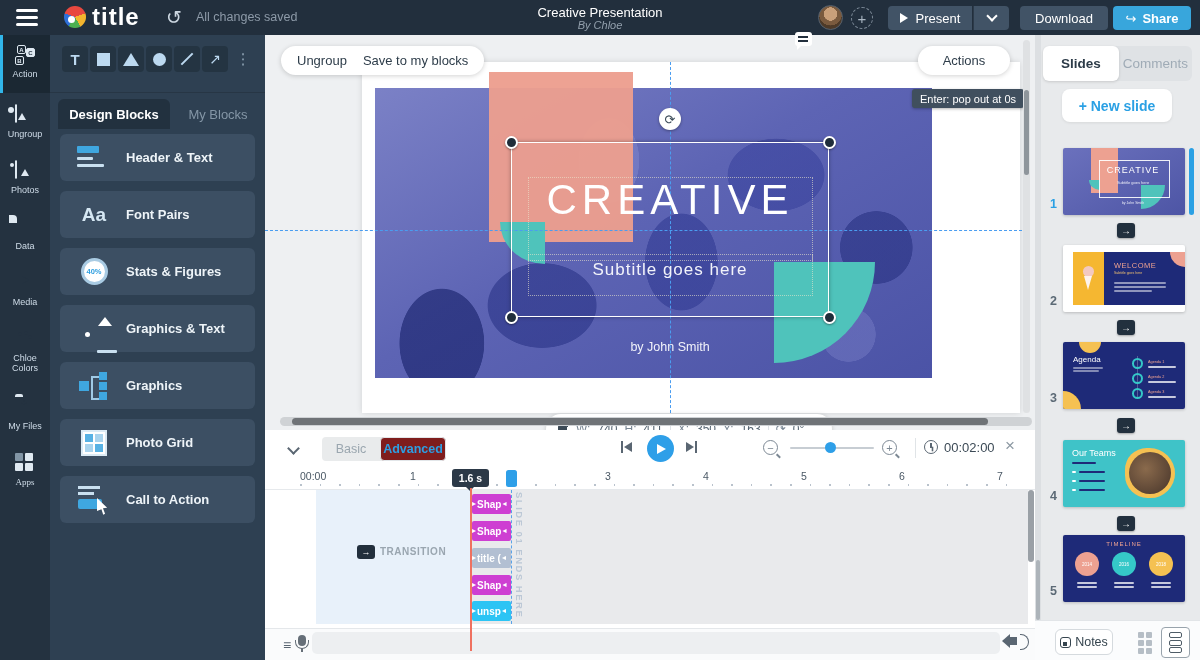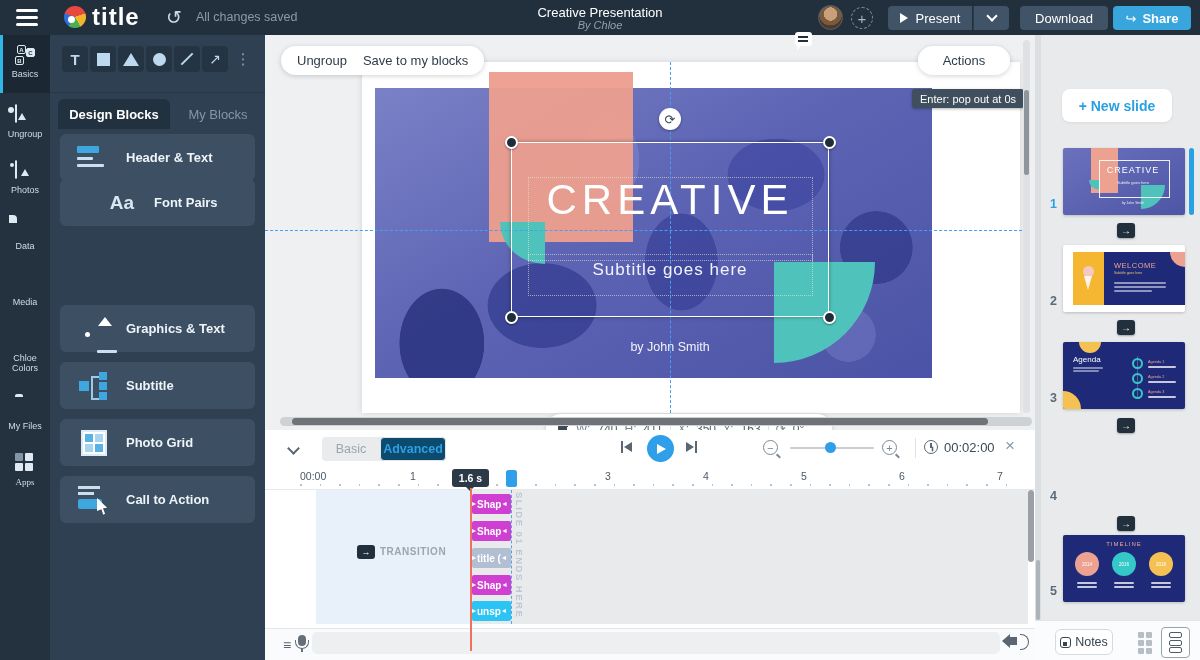"Slides" div.abs { html: none -> <div> <span>Slides</span> <span>Comments</span> </div> }
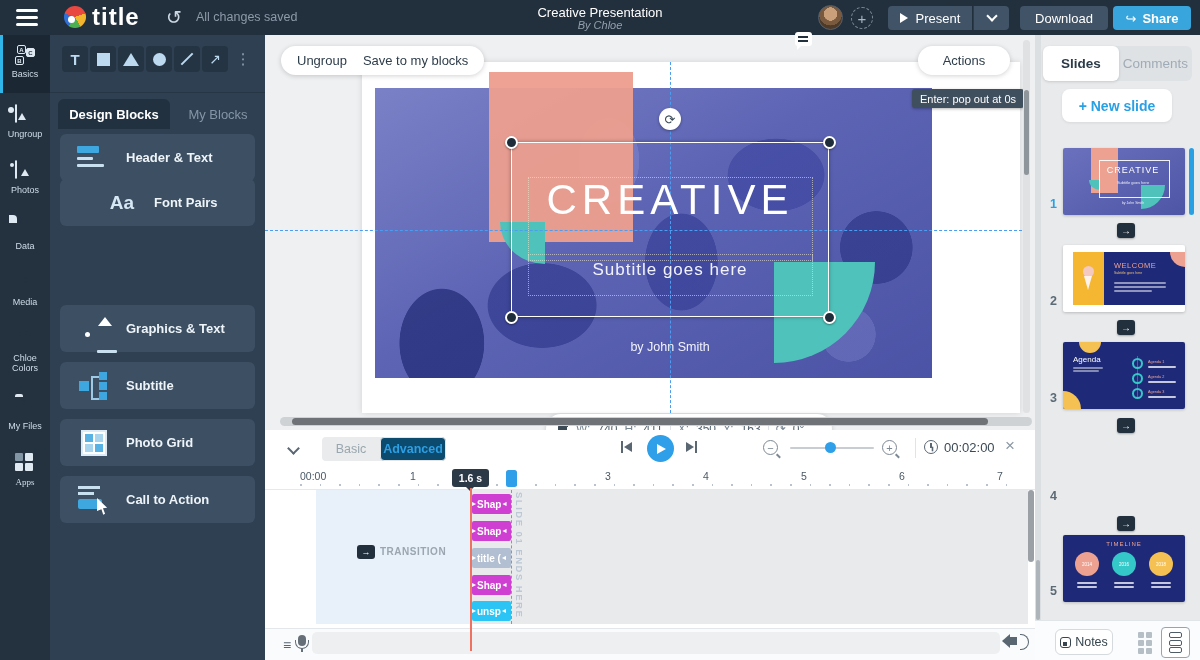"Basics" span.lbl { text: Basics -> Action }
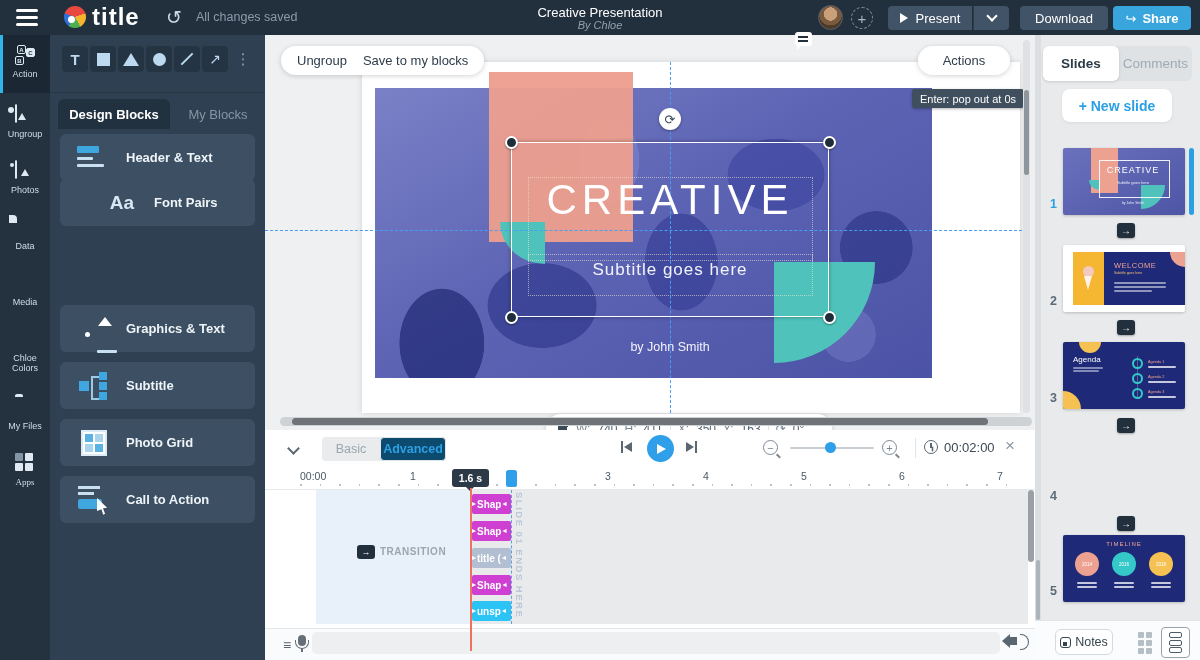"Aa" div.block-item { padding-left: 28px -> none; top: 144px -> 156px }
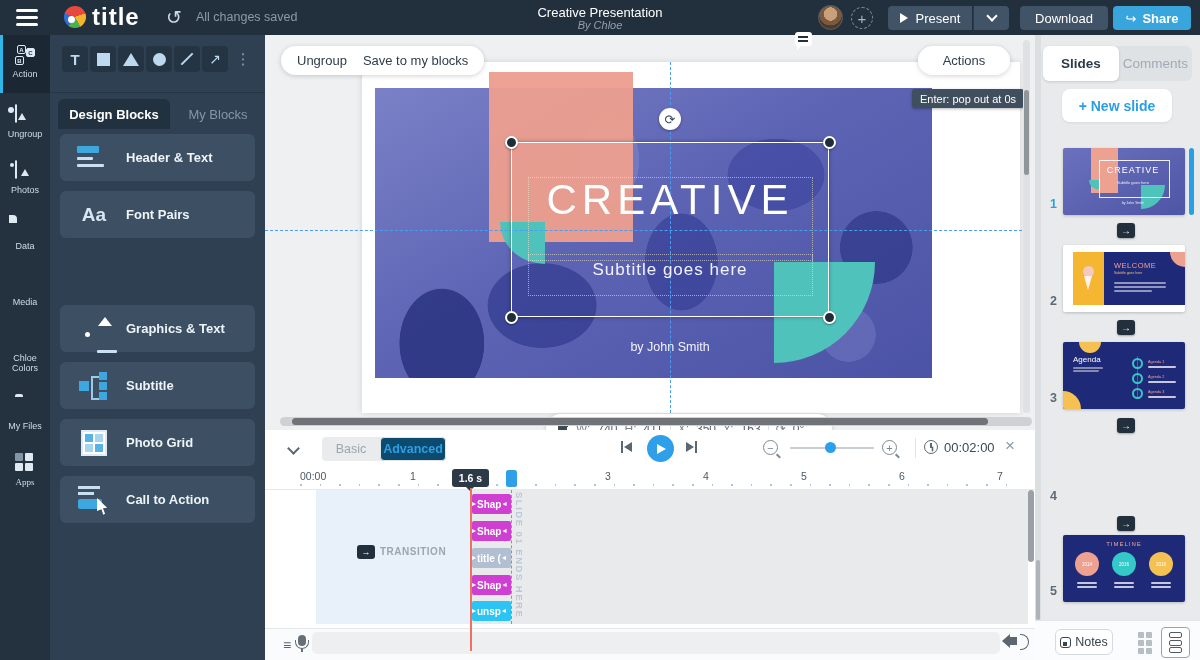"40%" div.block-item { html: none -> <div> <span> <span>40%</span> </span> <span>Stats &amp; Figures</span> </div> }
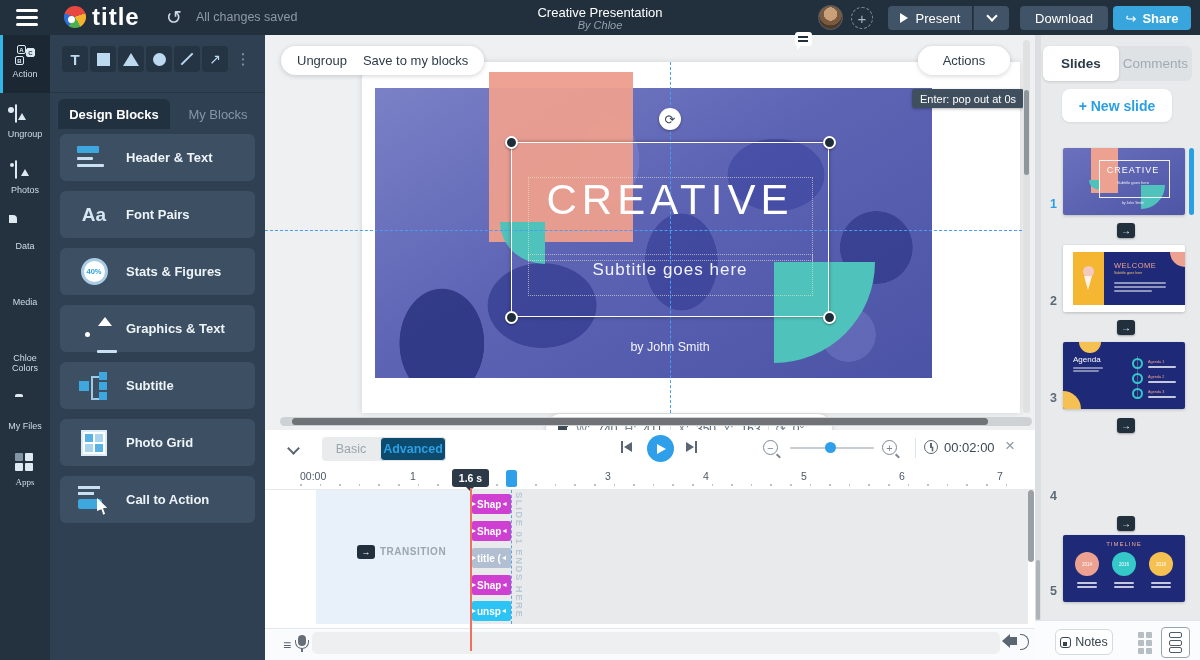"Subtitle" span.block-label { text: Subtitle -> Graphics }
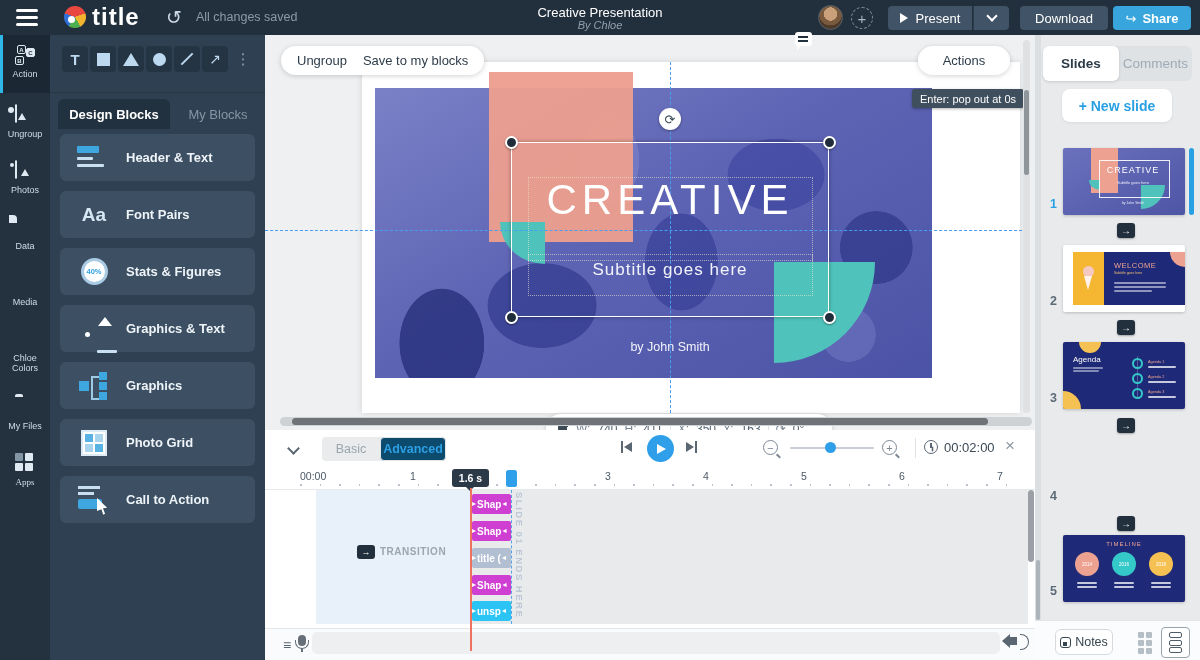"Advanced" .tl-tab-a { background: #0c4a6e -> #7f1d1d }
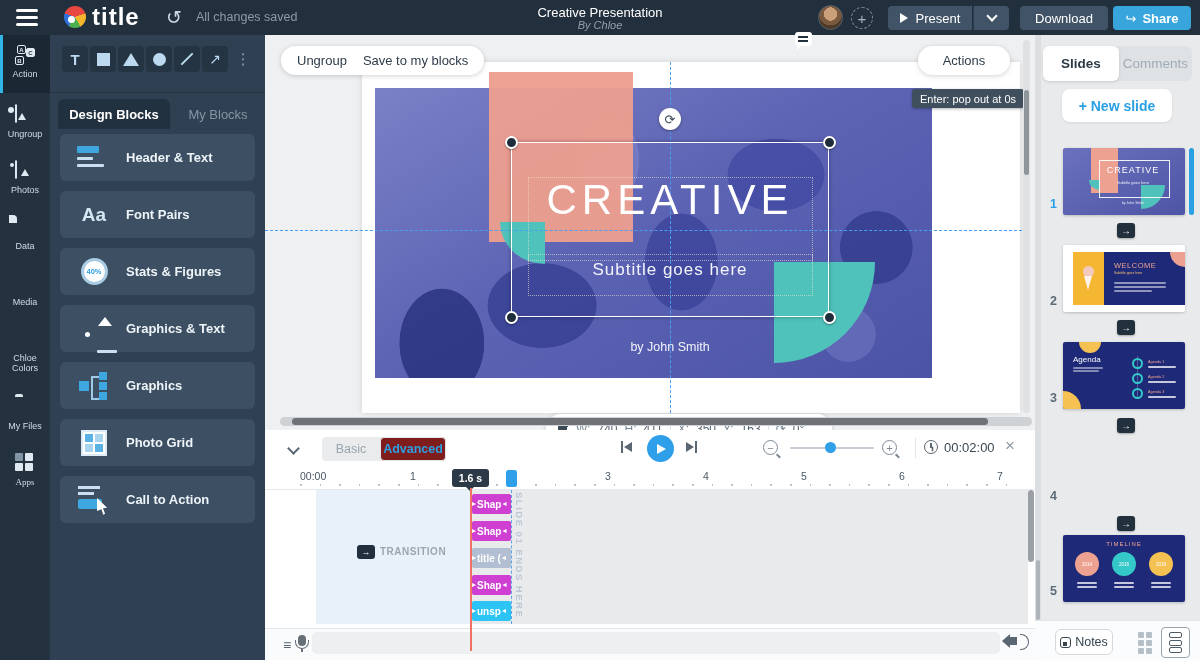"Our Teams" div.thumb { html: none -> <div> <div>Our Teams</div> <span></span> <span></span> <span></span> <span></span> <span></span> <span></span> <span></span> <div></div> <div></div> </div> }
